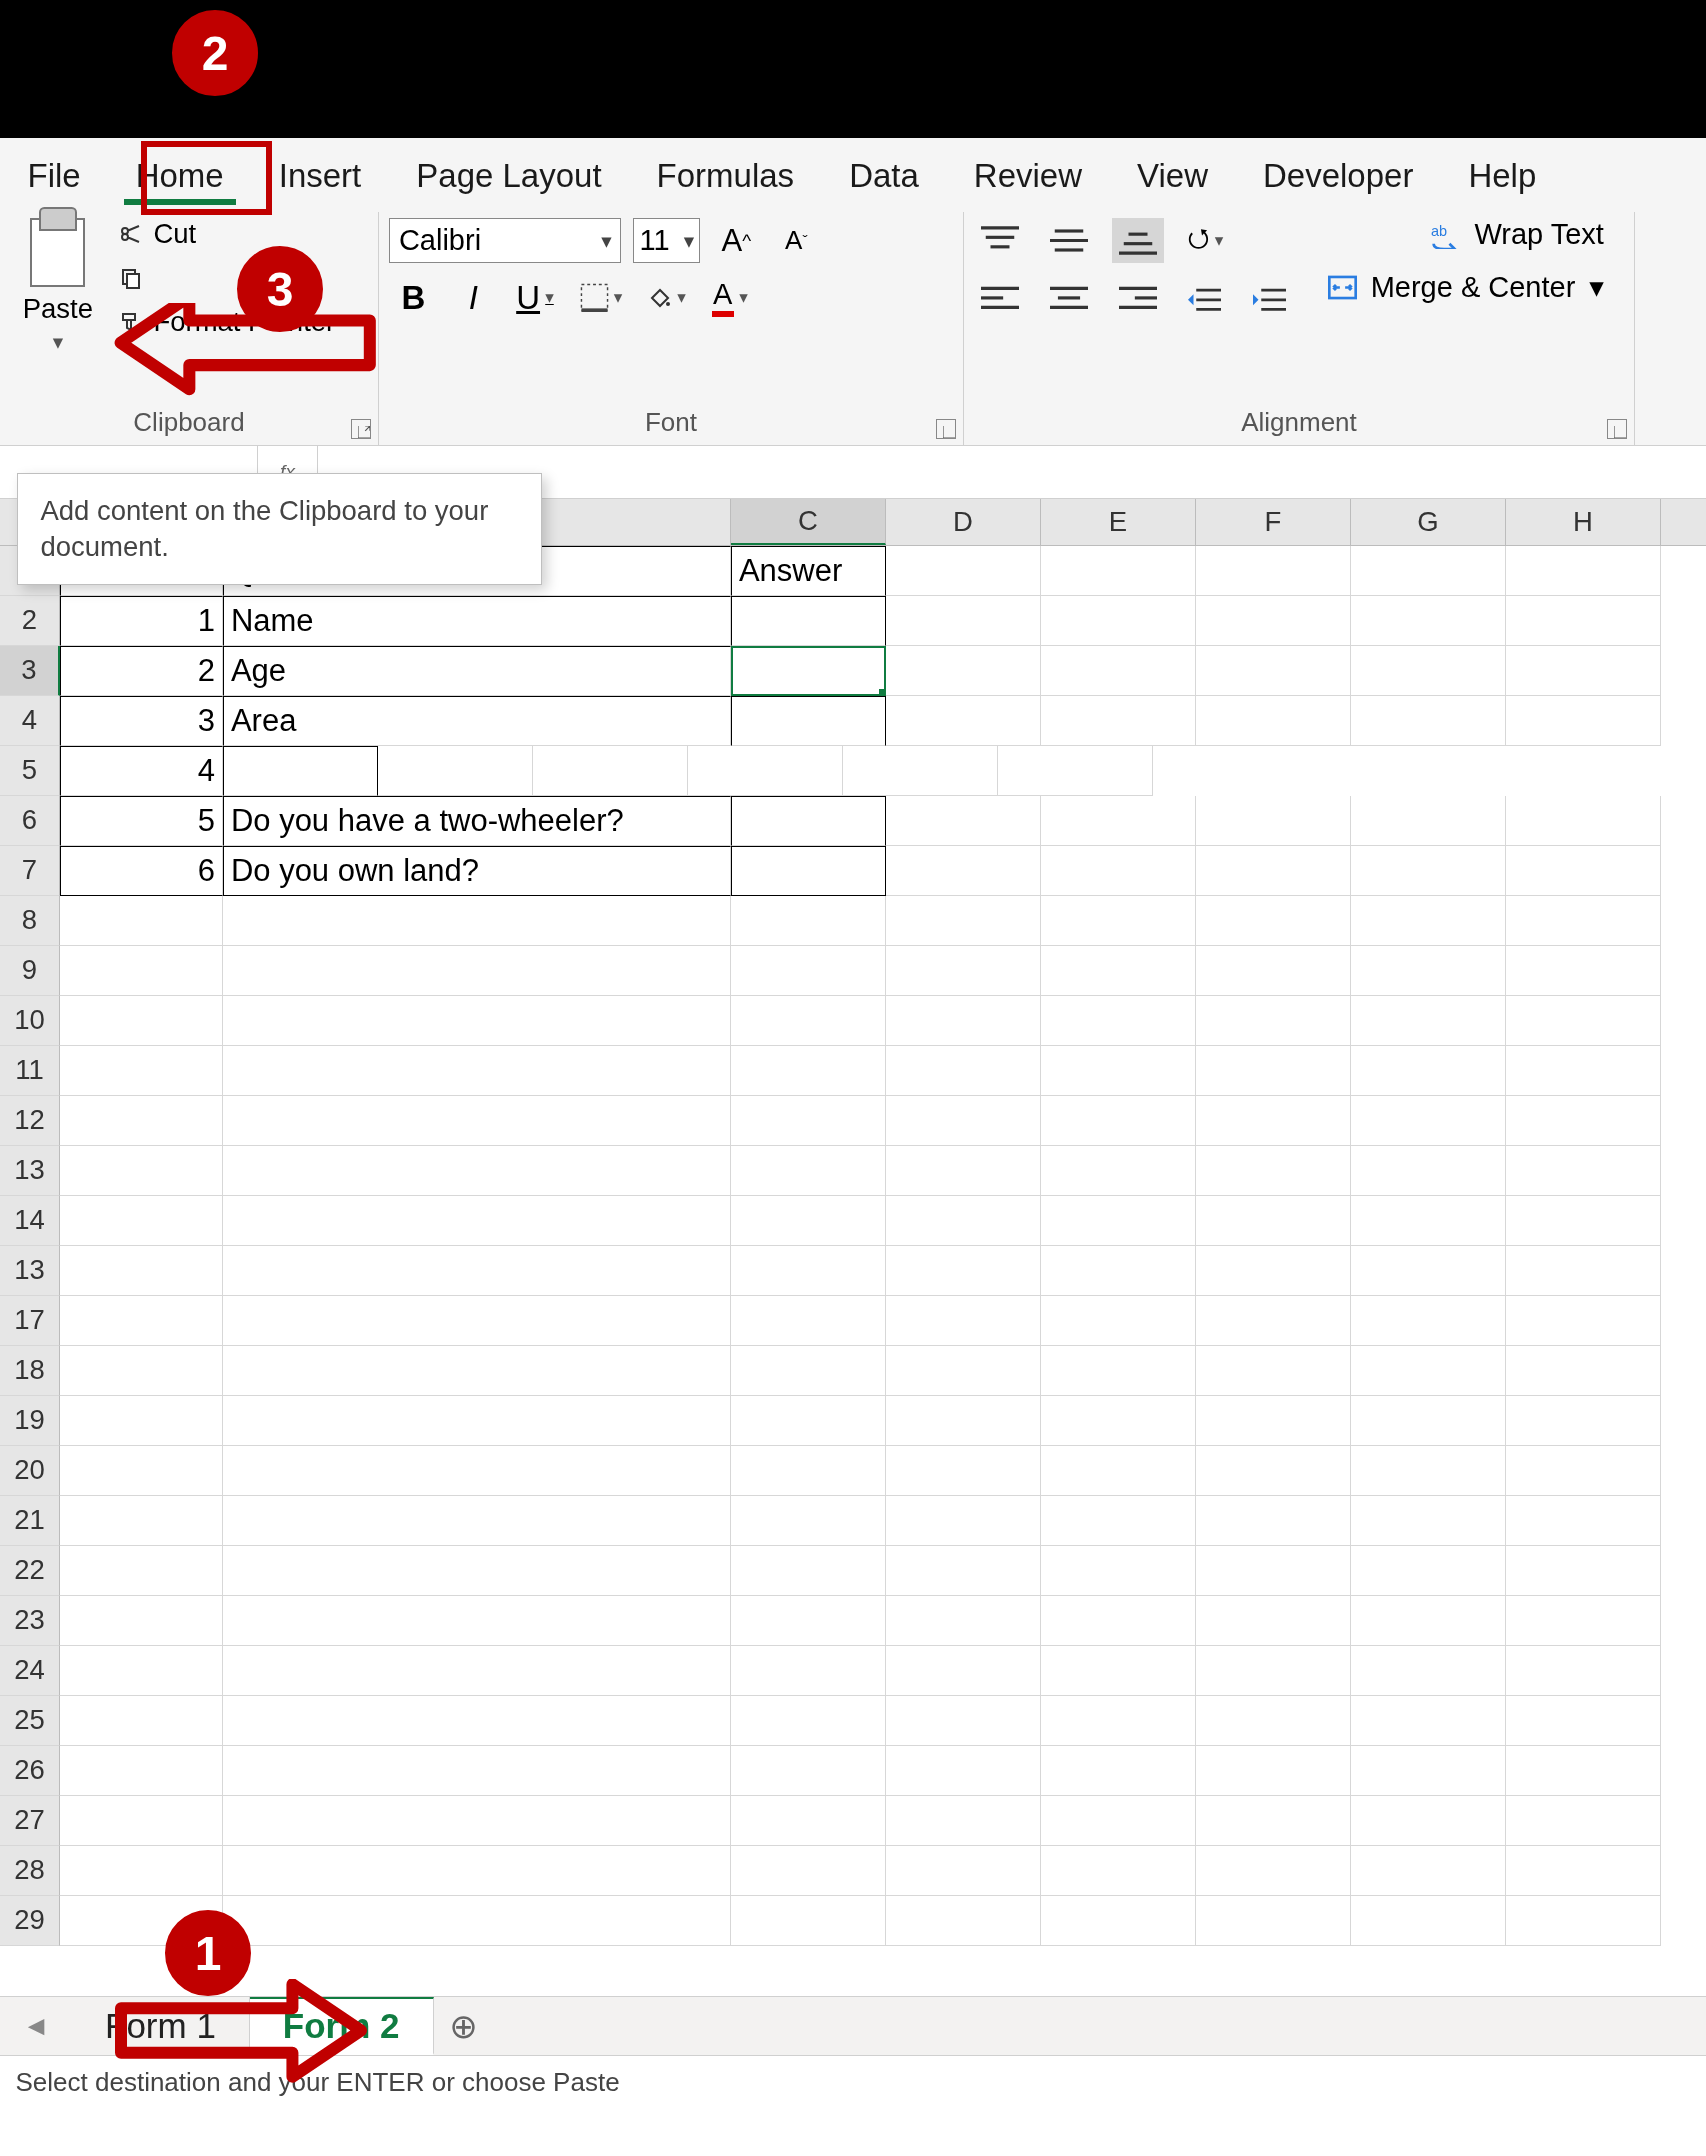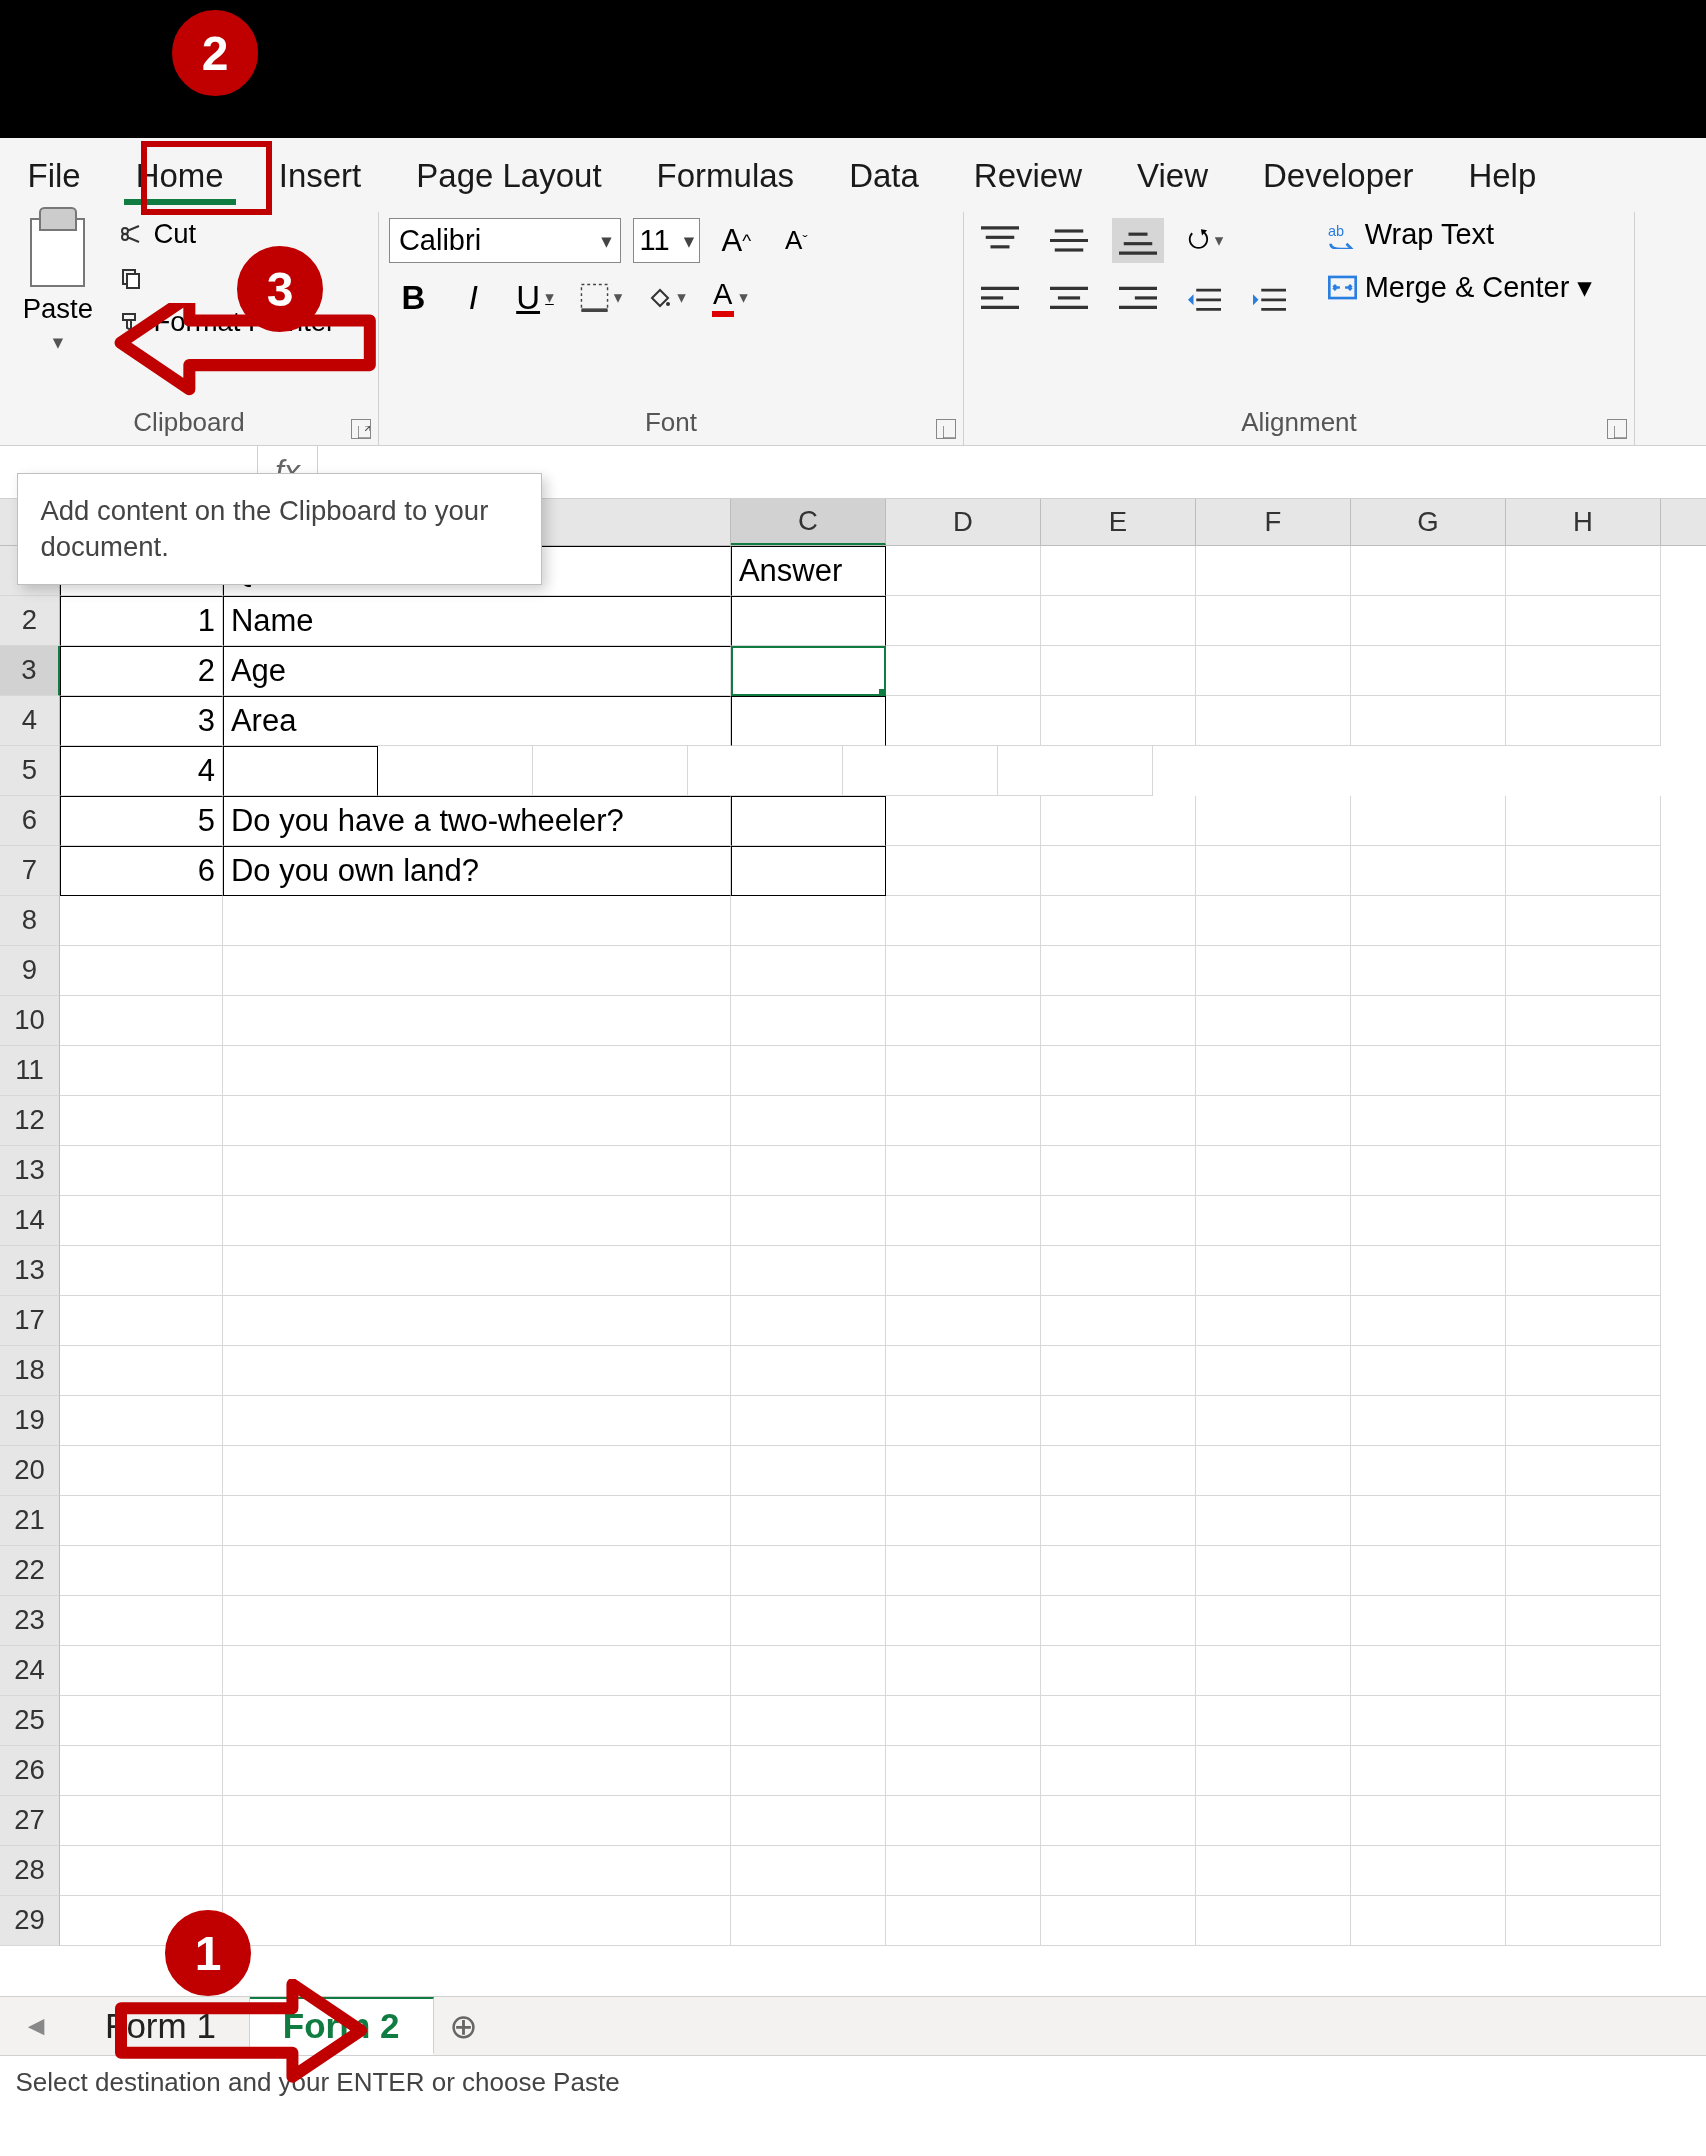"ab" .wrap-merge .row { gap: 8px -> 14px; justify-content: none -> flex-end }
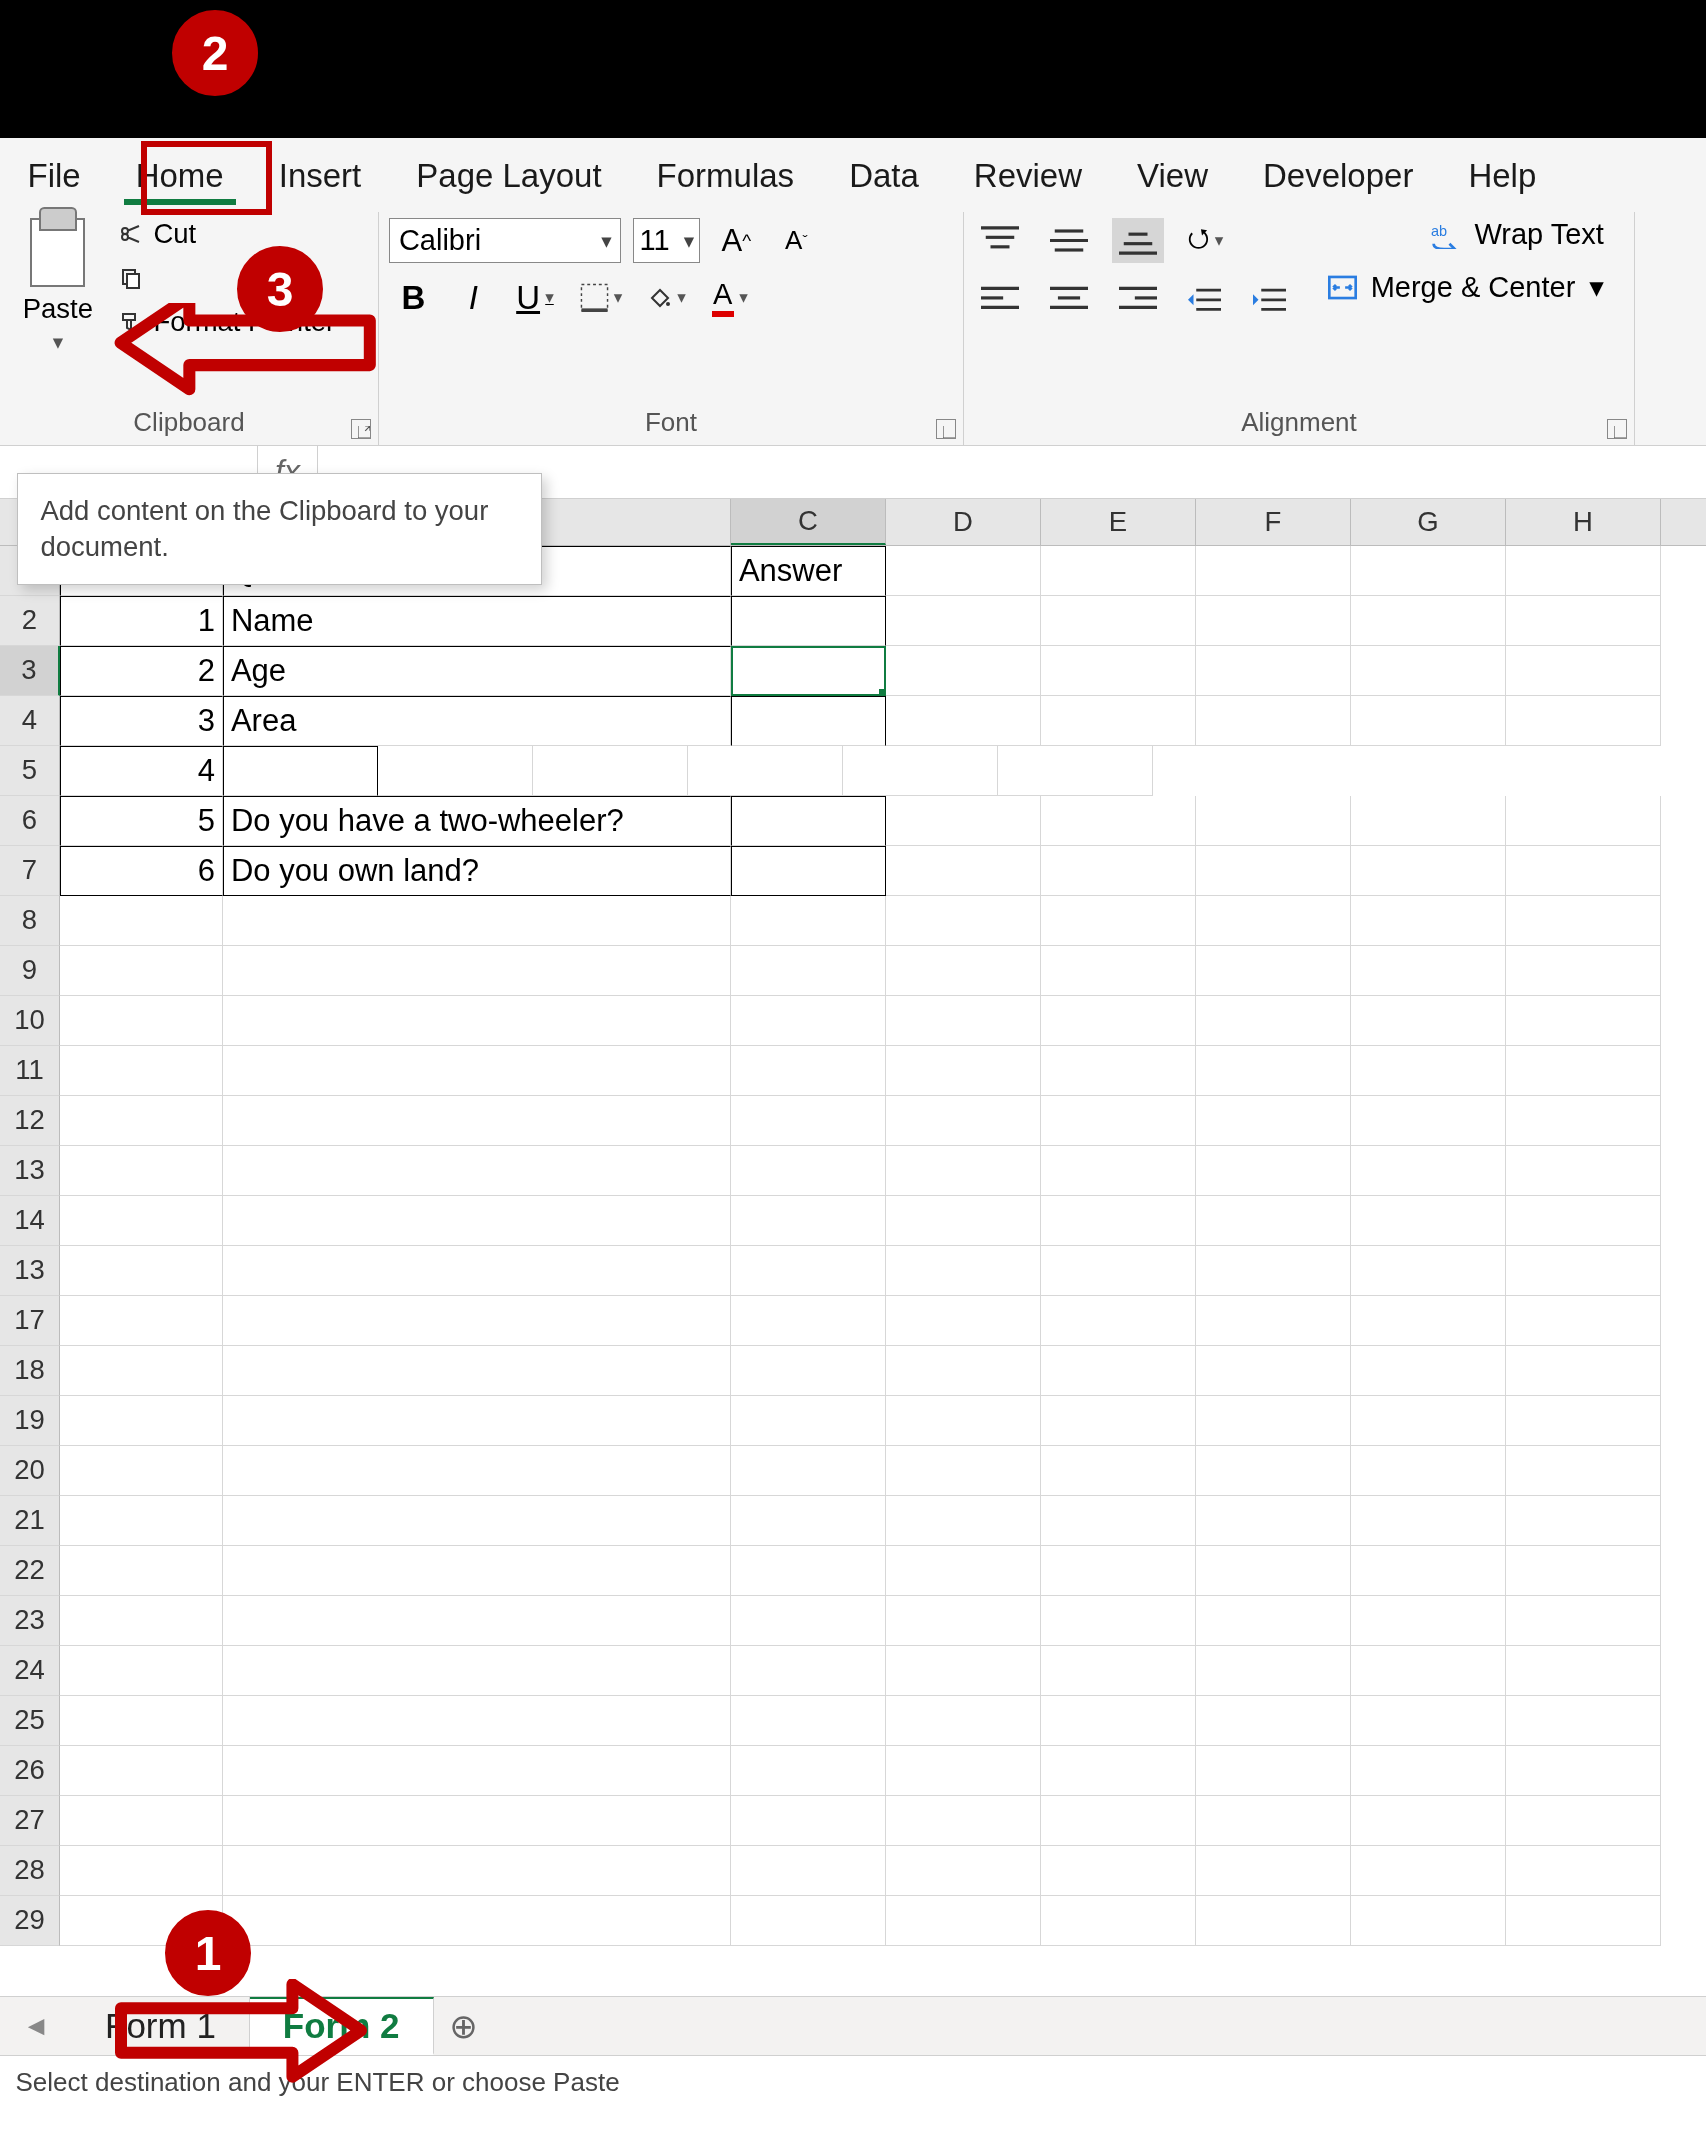"fx" .fx-box { font-size: 32px -> 19px }
